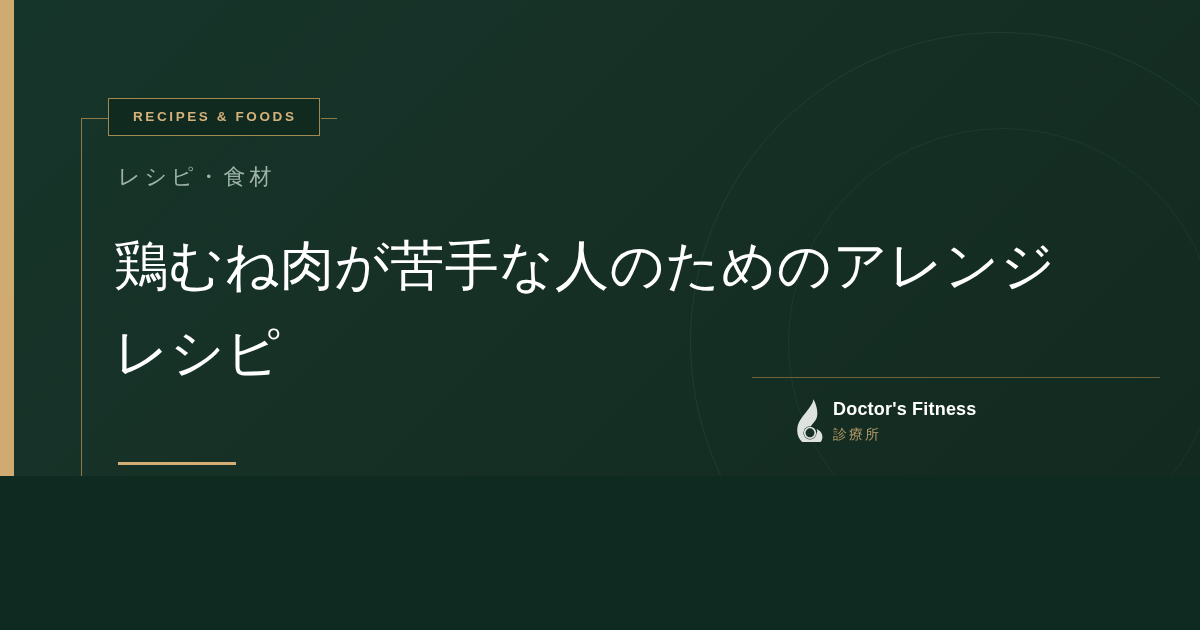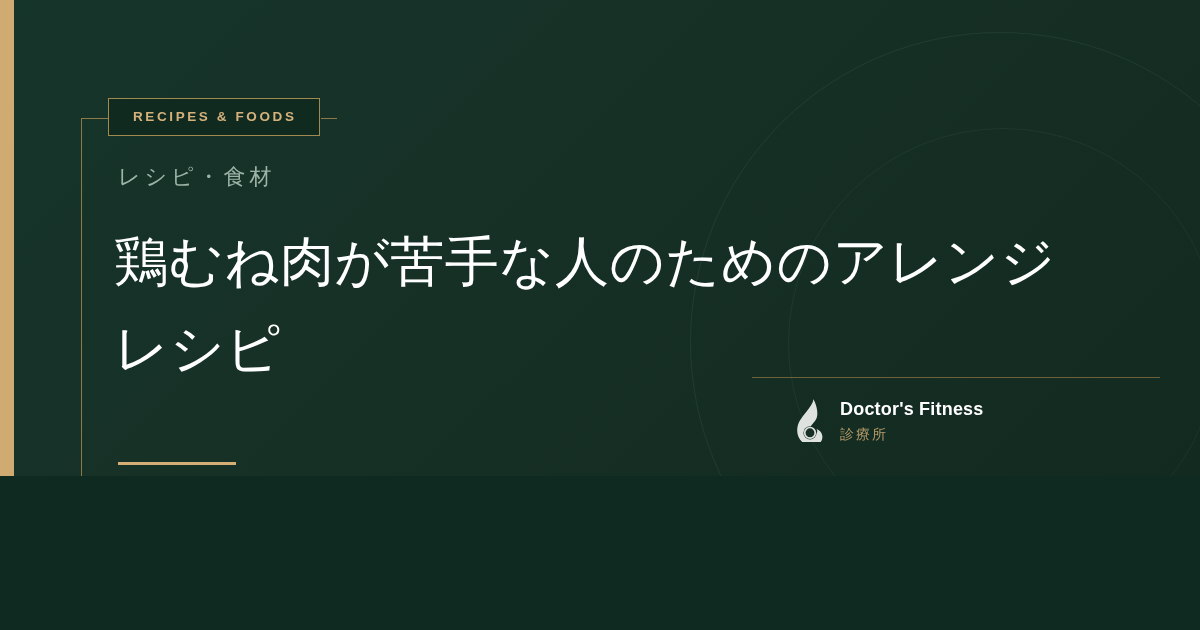"鶏むね肉が苦手な人のためのアレンジレシピ" .headline { font-family: Liberation Mono, monospace -> Liberation Sans, sans-serif }
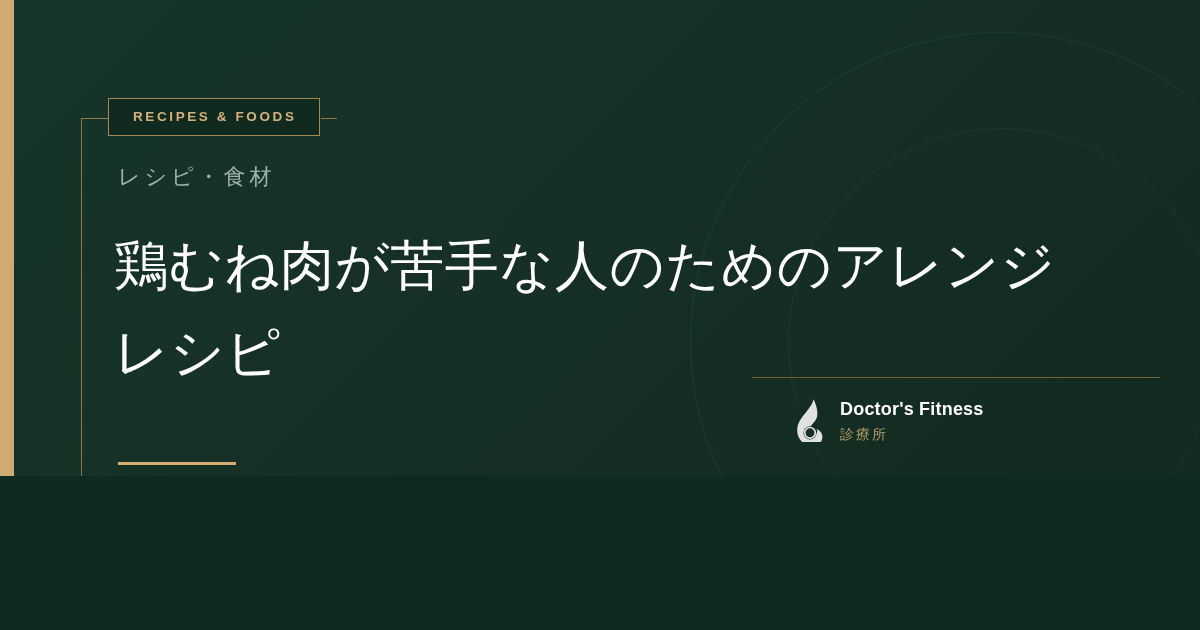"Doctor's Fitness" .brand-row { gap: 12px -> 5px }
